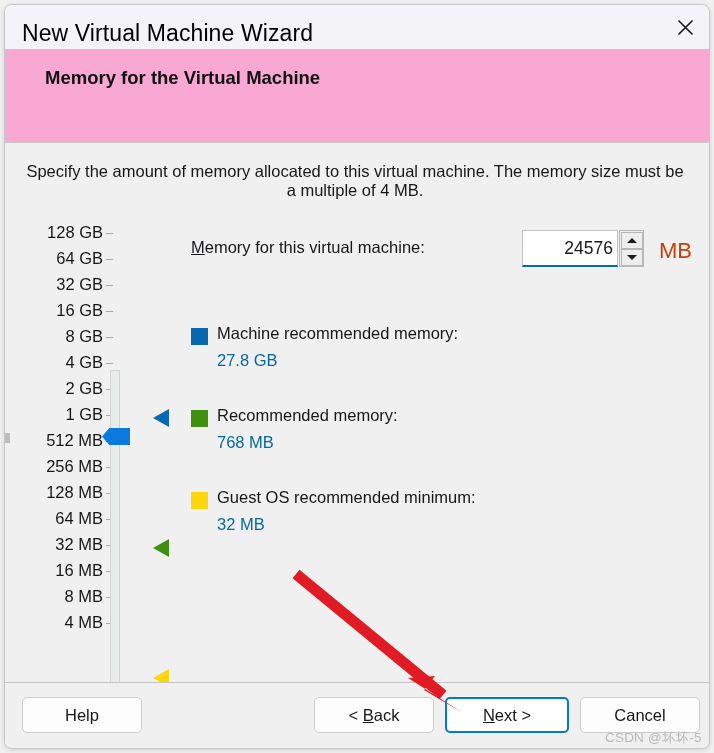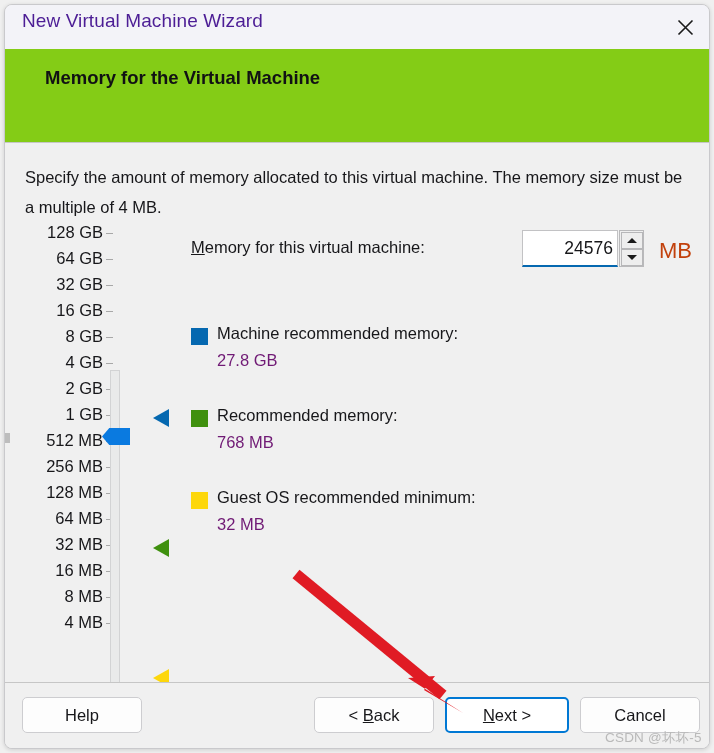"New Virtual Machine Wizard" .titlebar-text { color: #4c1d95 -> #000000; font-size: 19px -> 23px; top: 5px -> 15px }
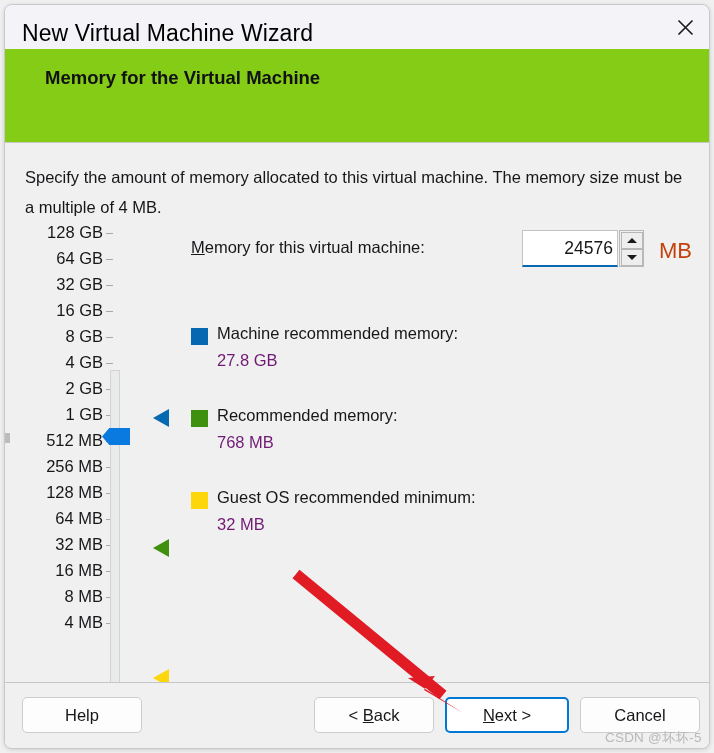"Memory for the Virtual Machine" .header { background: #84cc16 -> #f9a8d4 }
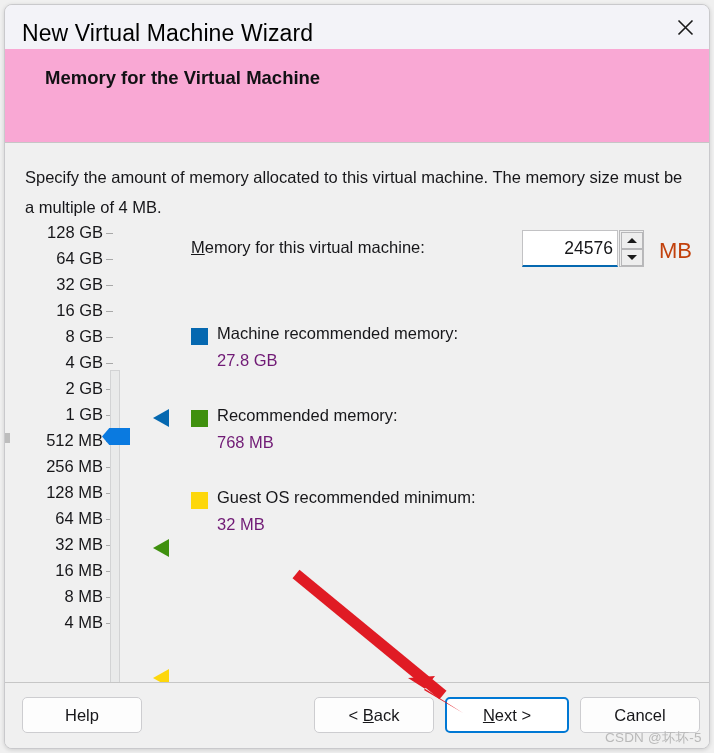"Specify the amount of memory" .intro { line-height: 30px -> 19px; text-align: none -> center }
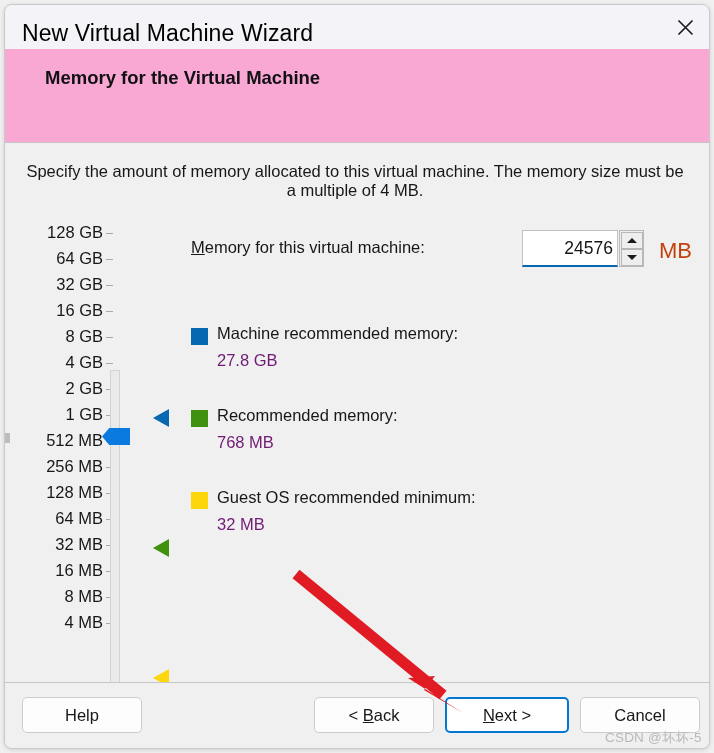"27.8 GB" .legend-value { color: #701a75 -> #0369a1 }
